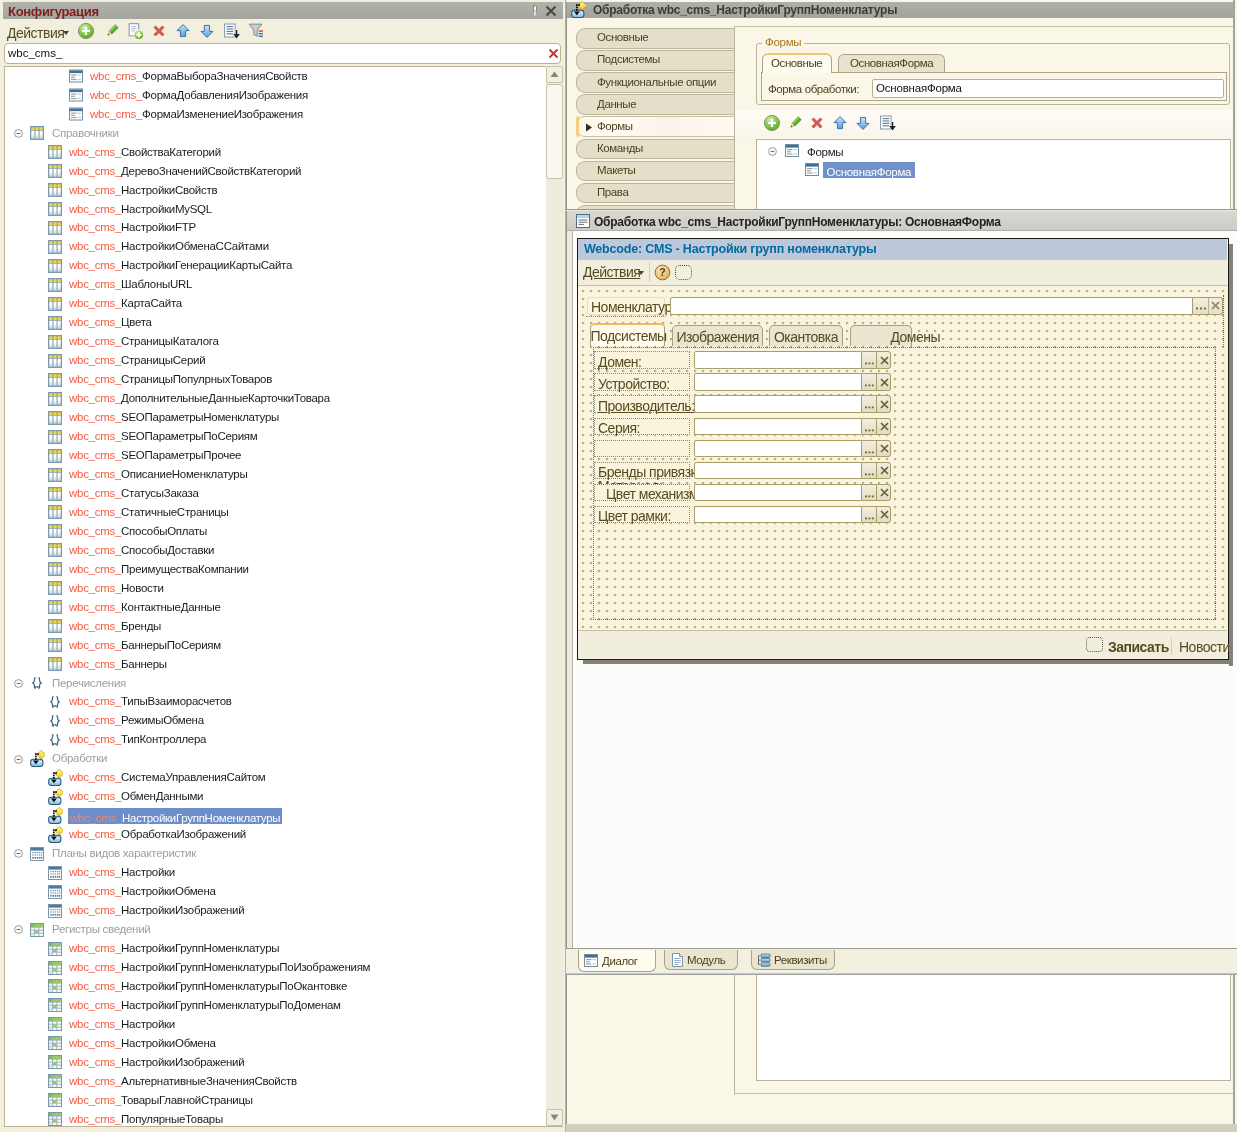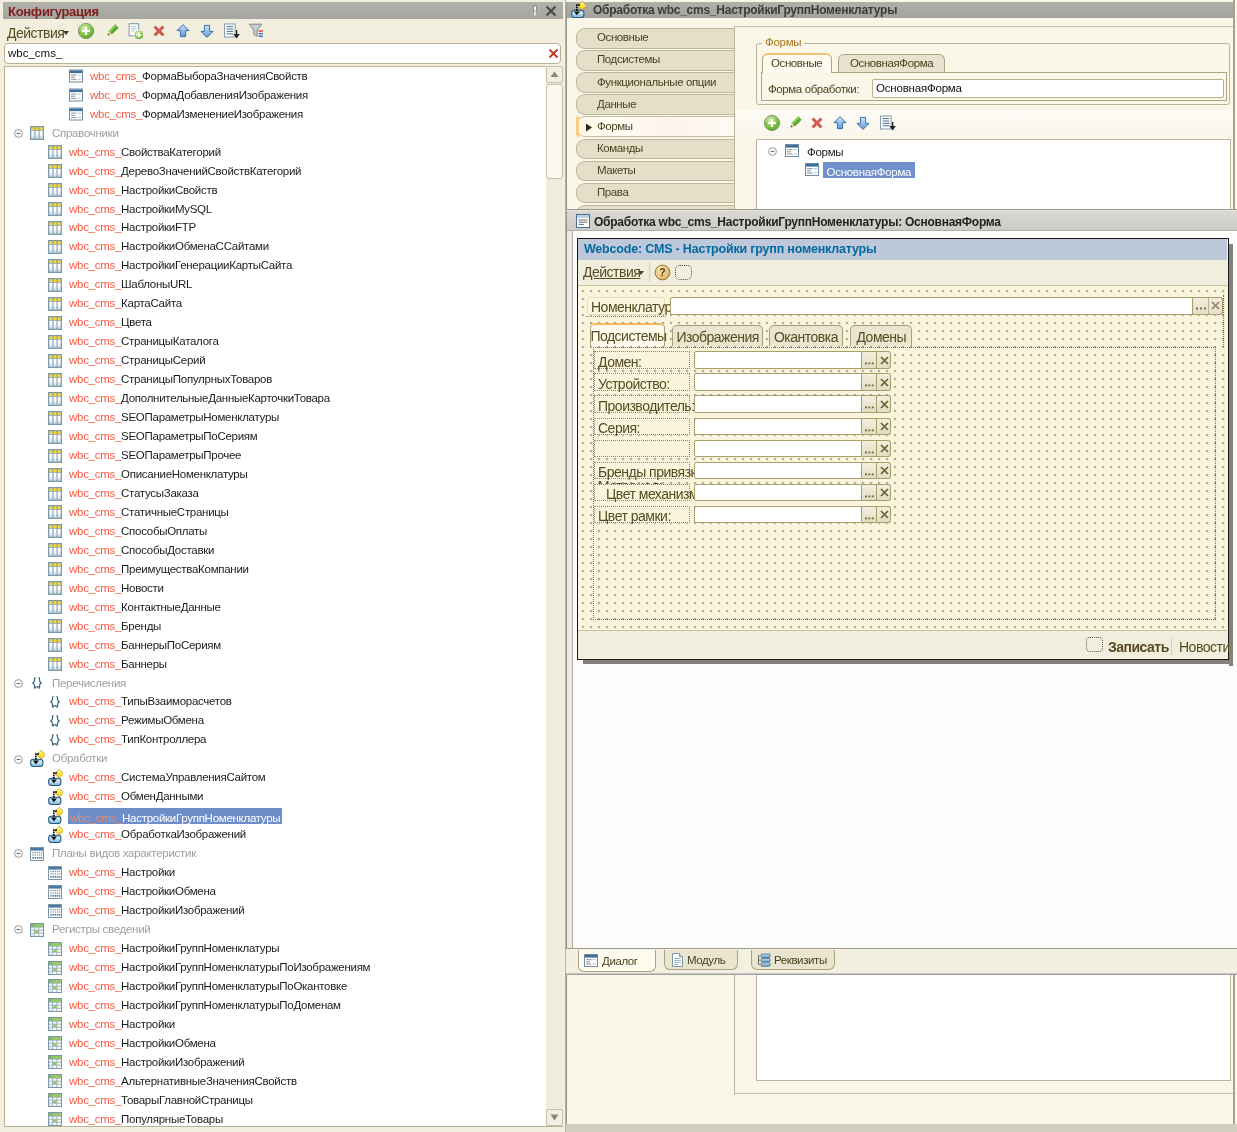"Домены" div.abs { padding-left: none -> 40px; text-align: center -> none }
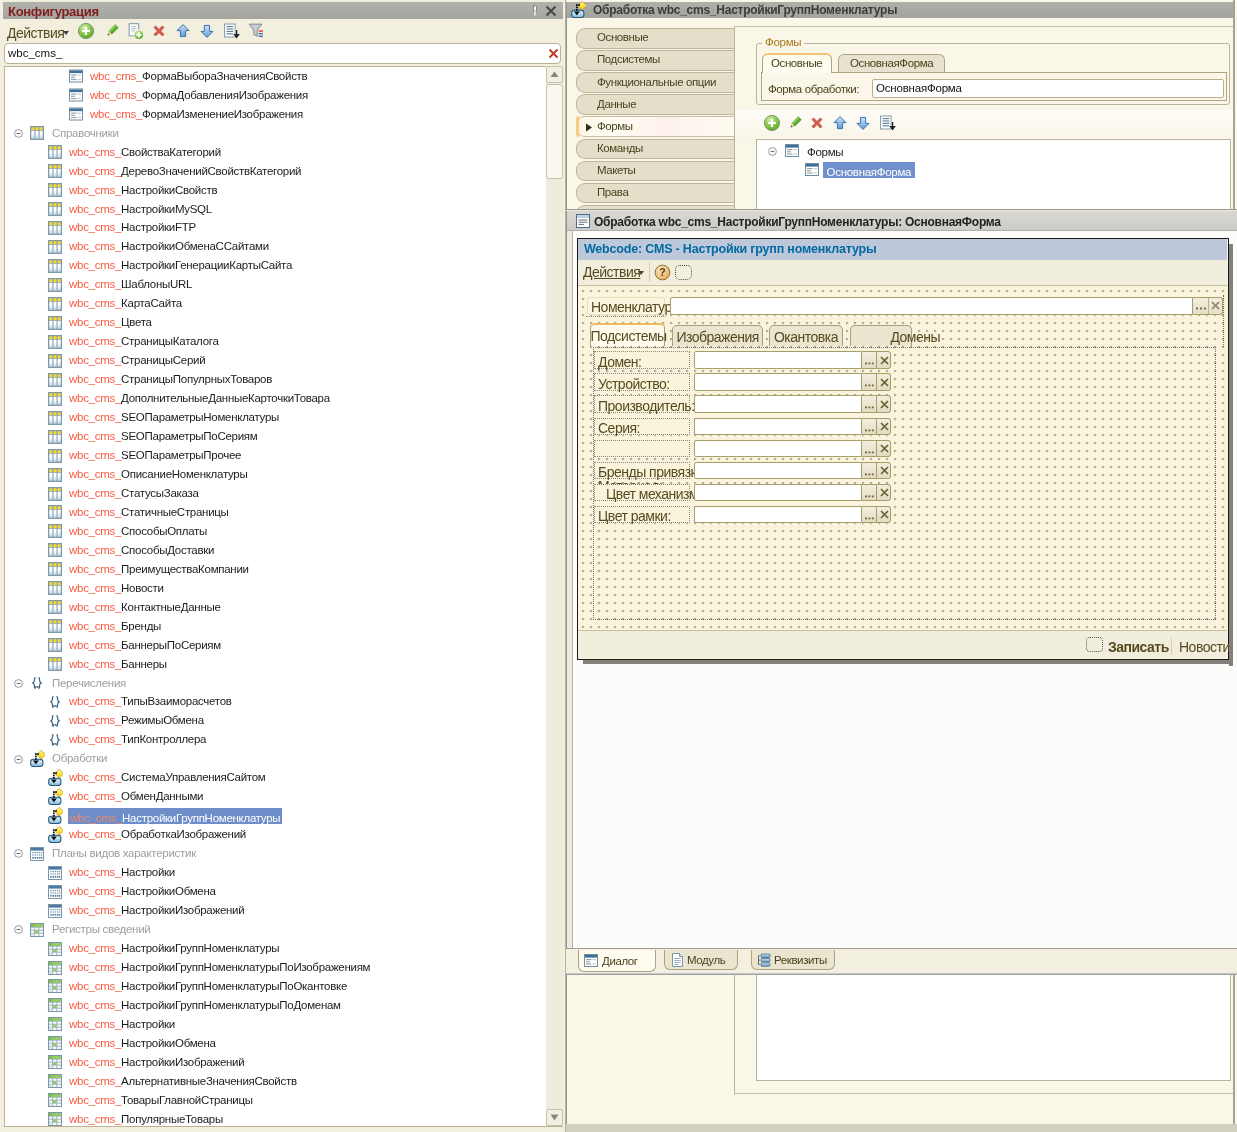"Производитель:" div.abs { text-decoration: none -> underline }
